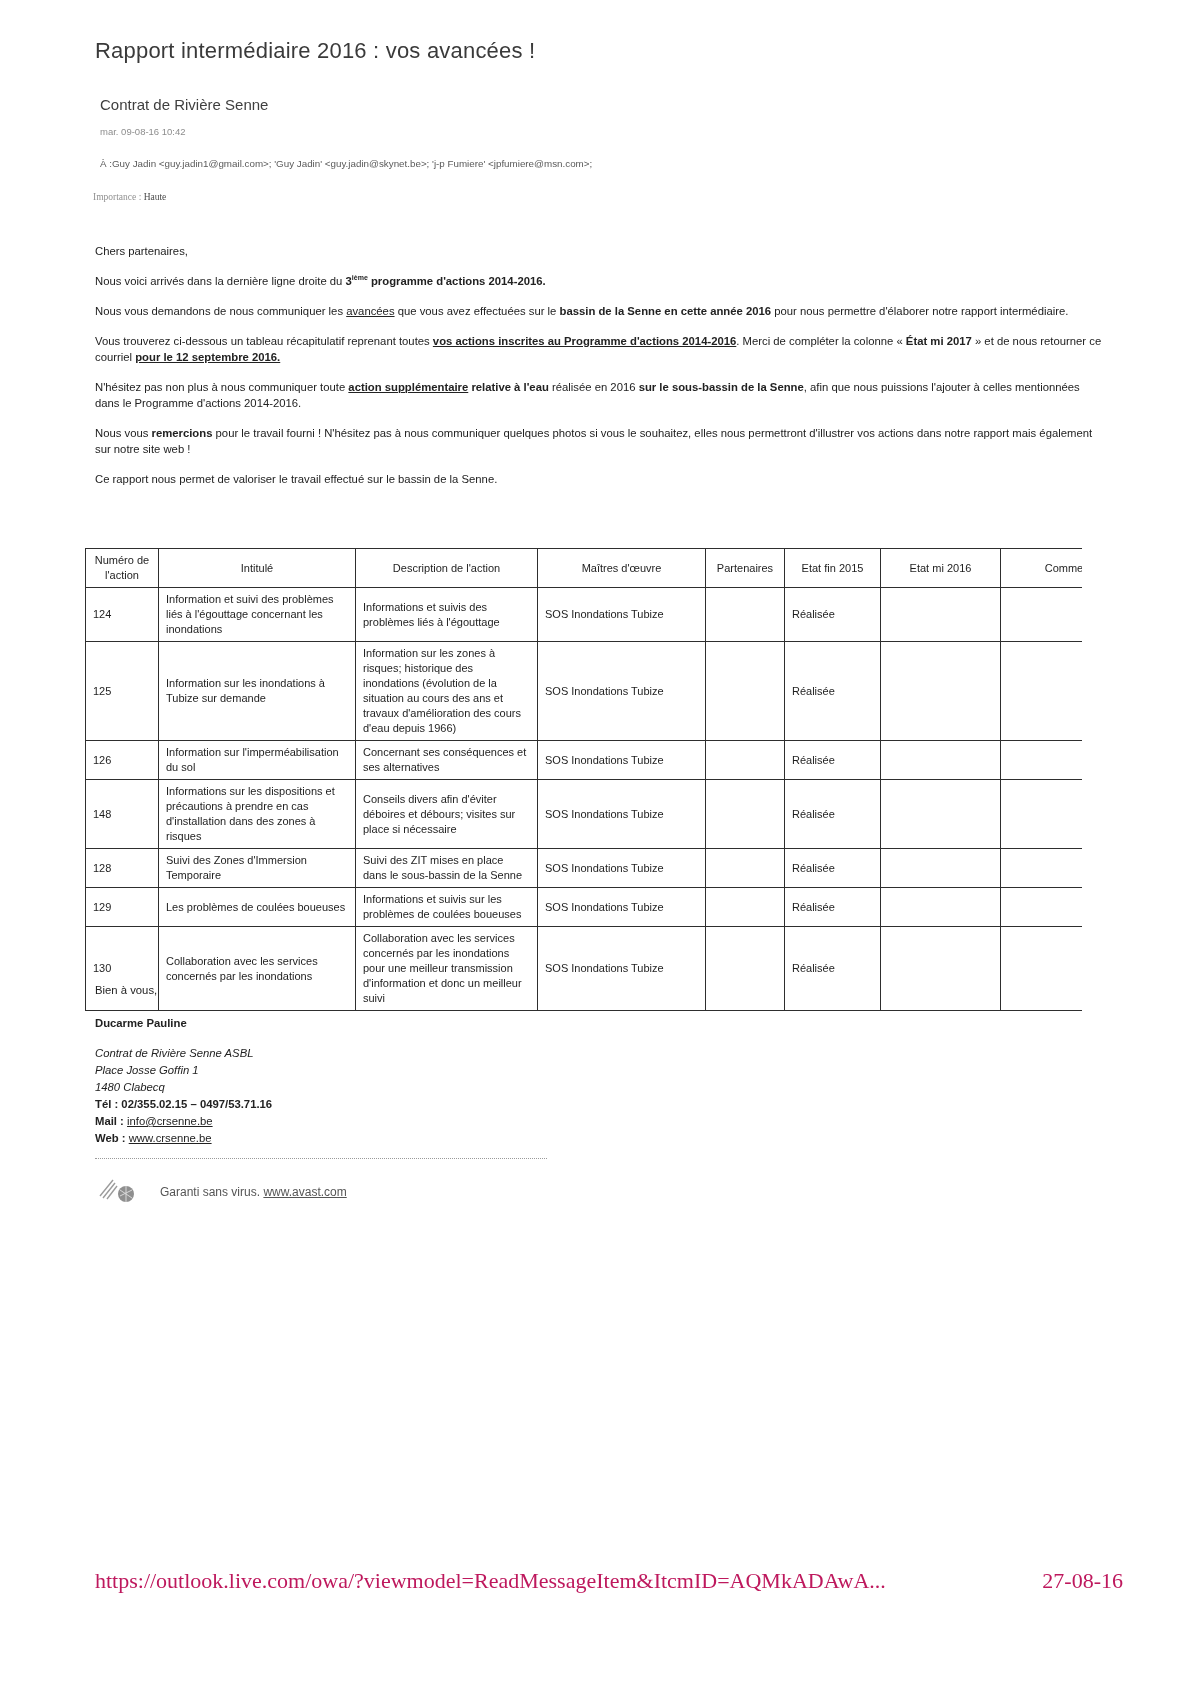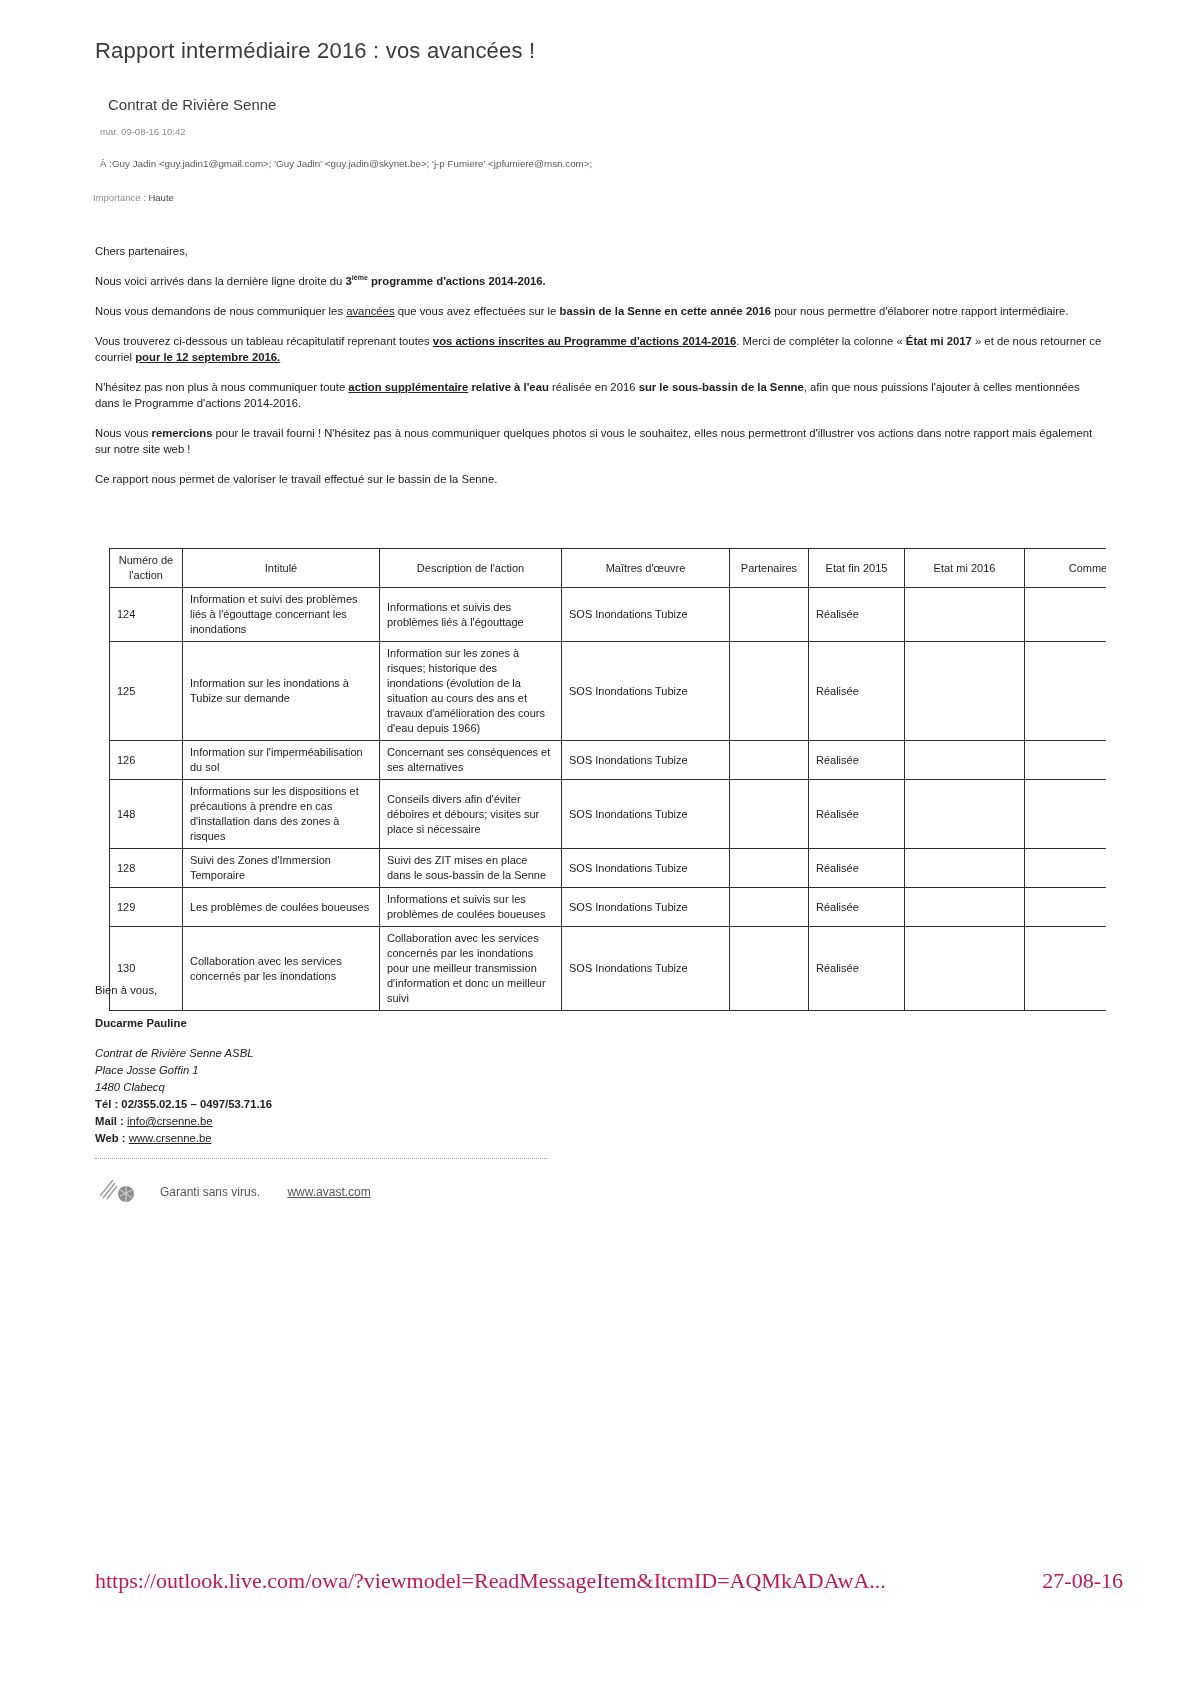"Contrat de Rivière Senne" .sender { left: 108px -> 100px }
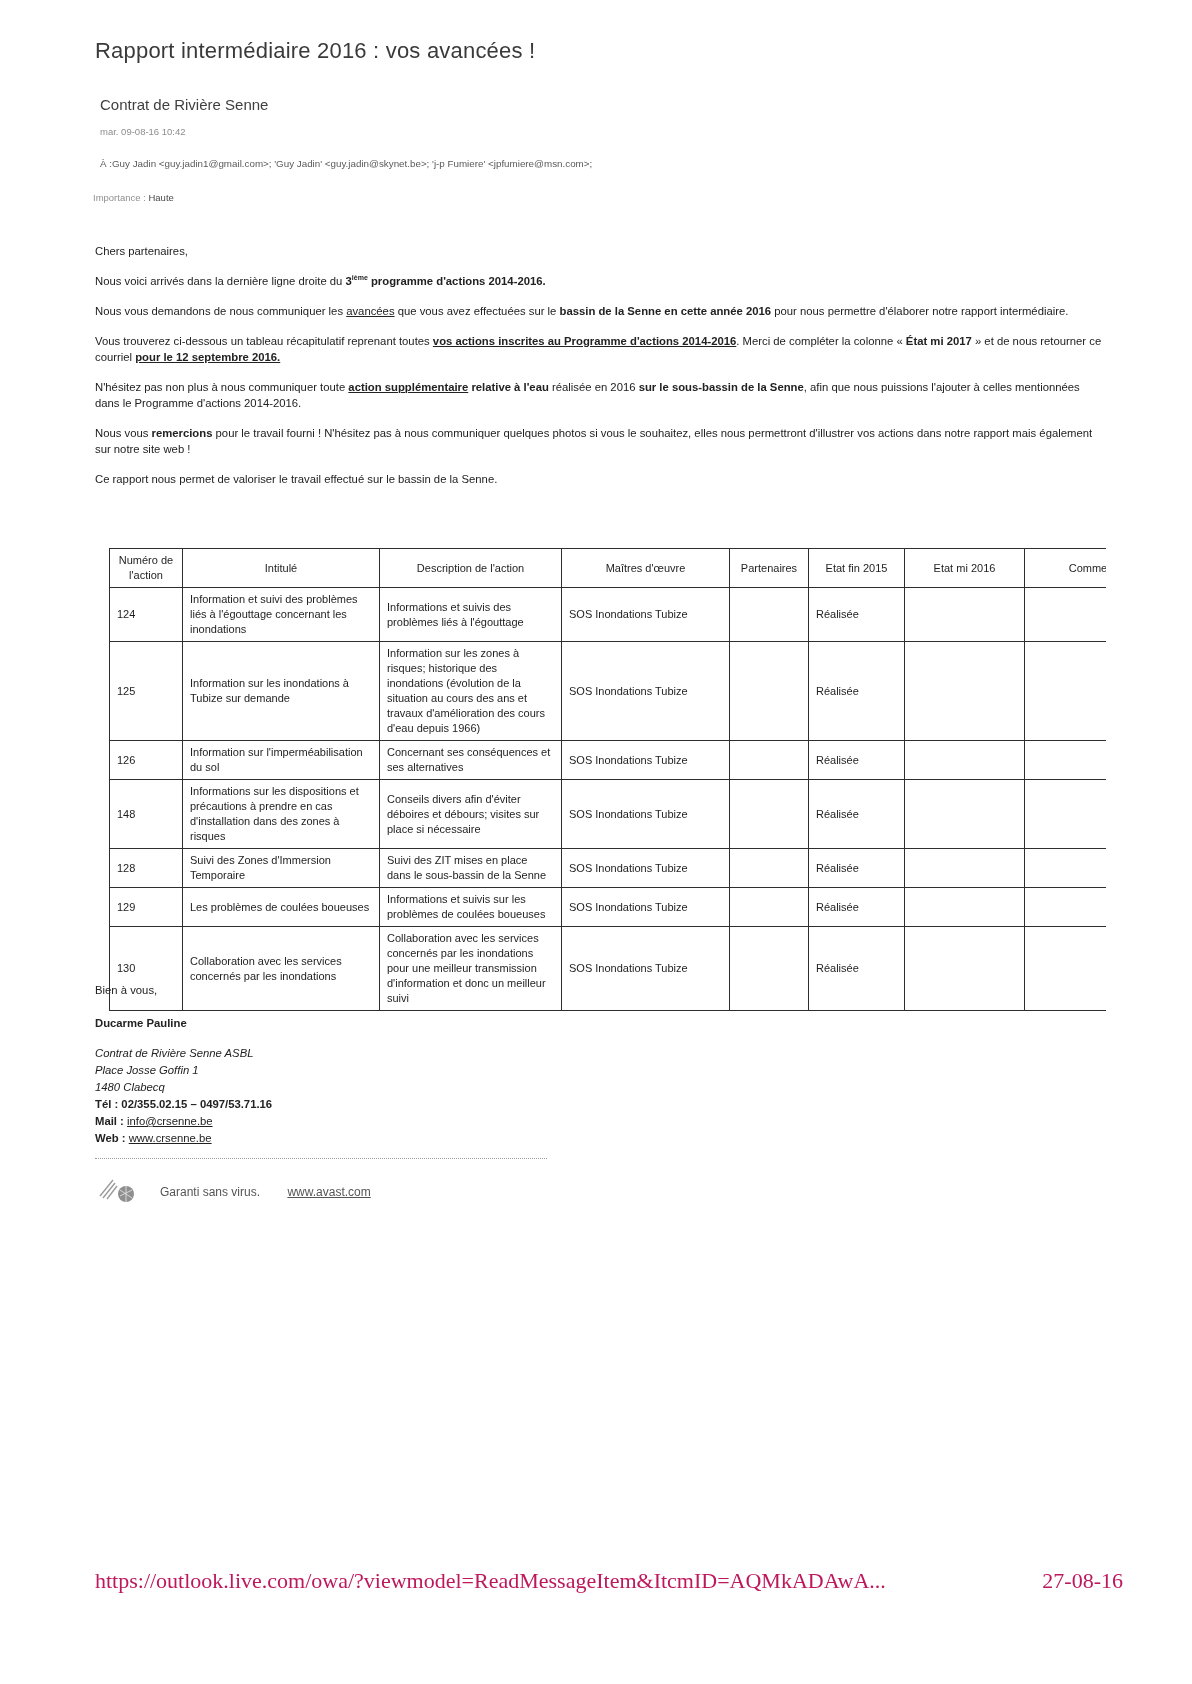"Importance : Haute" .importance { font-family: none -> Liberation Serif, serif }
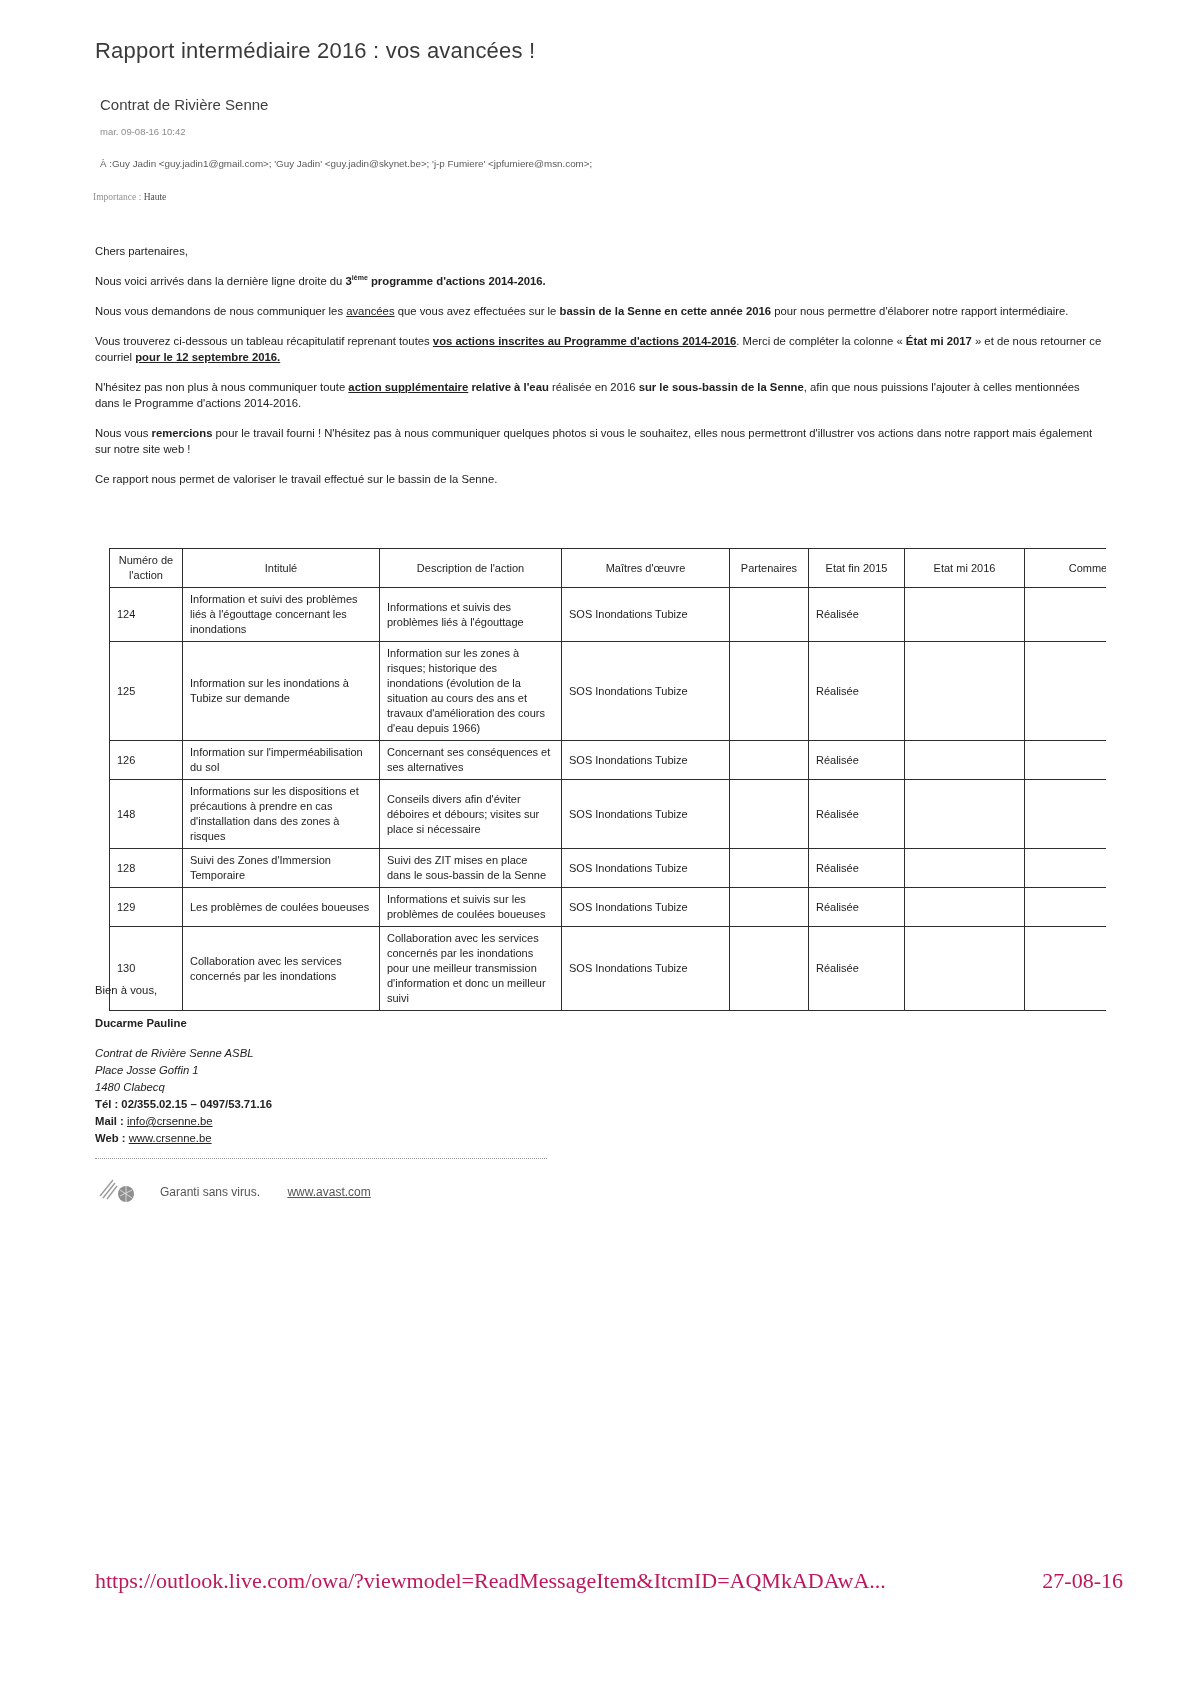"Numéro de l'action" .table-wrap { left: 109px -> 85px }
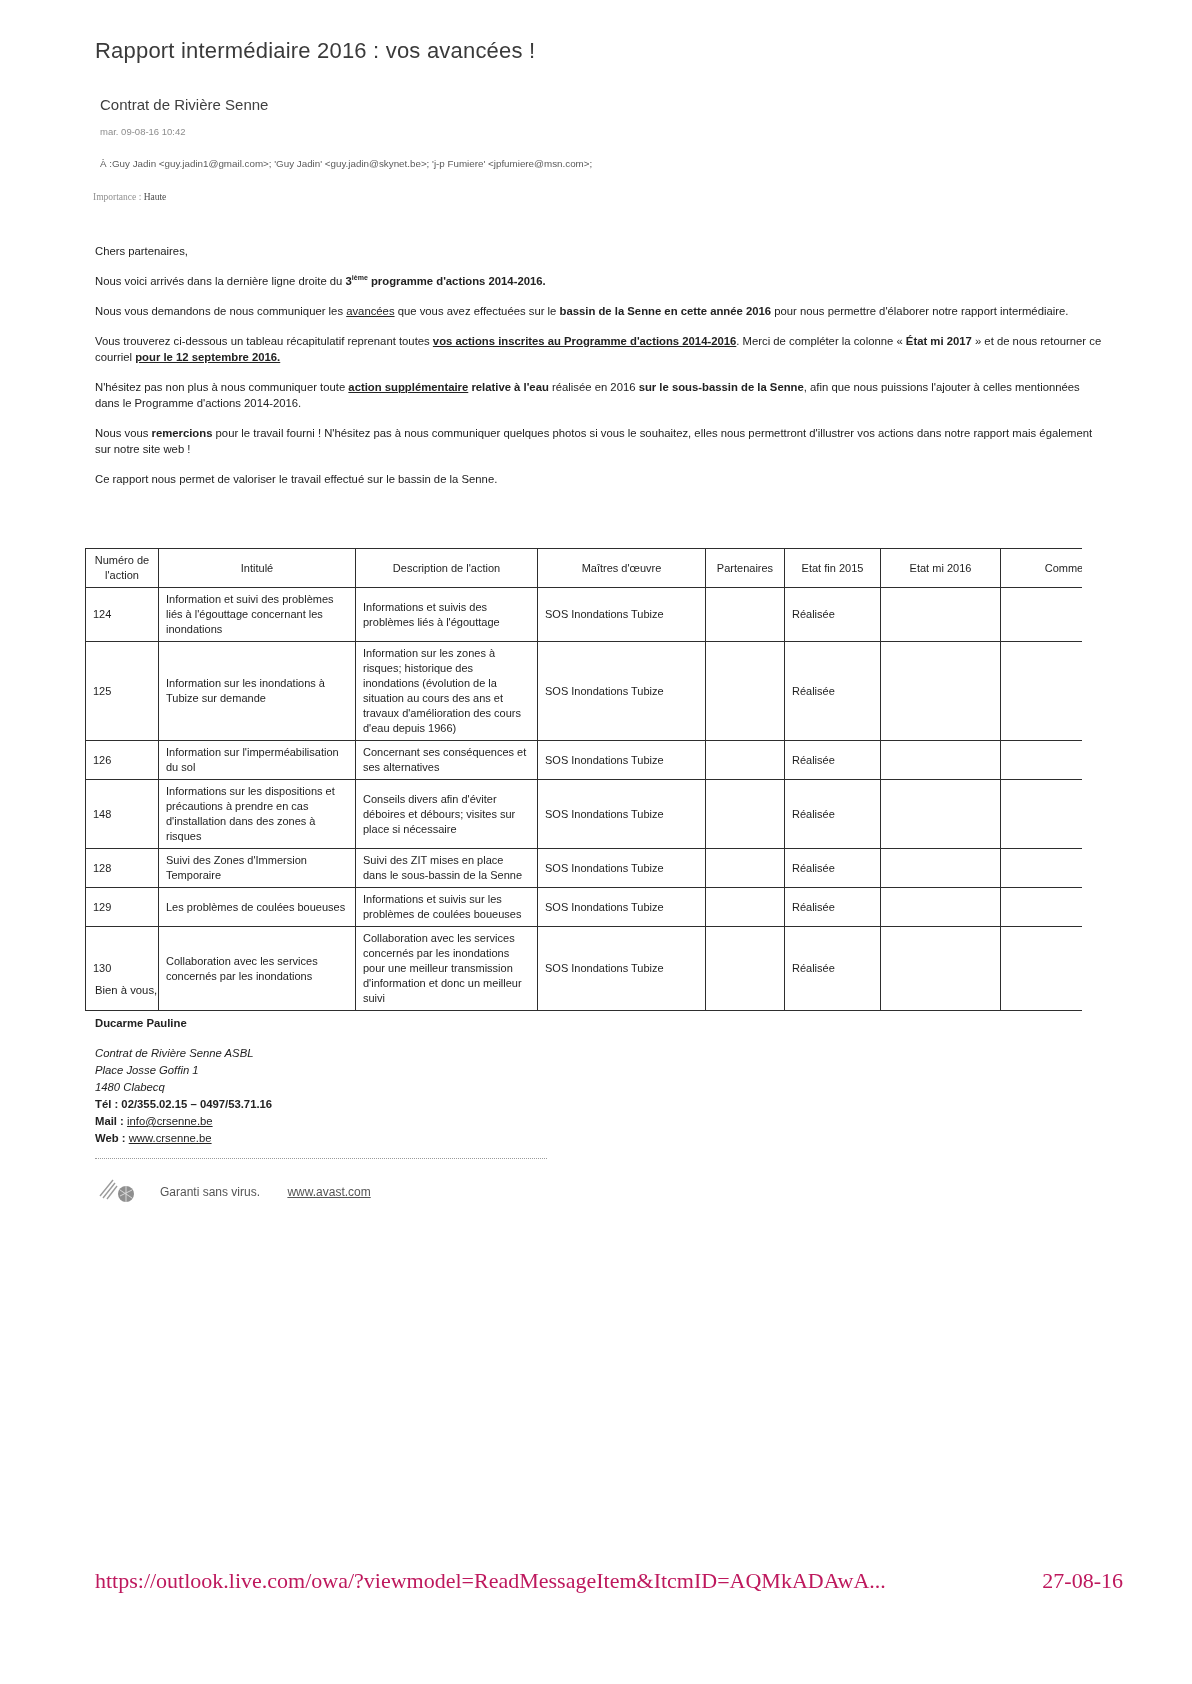"www.avast.com" a { margin-left: 24px -> none }
